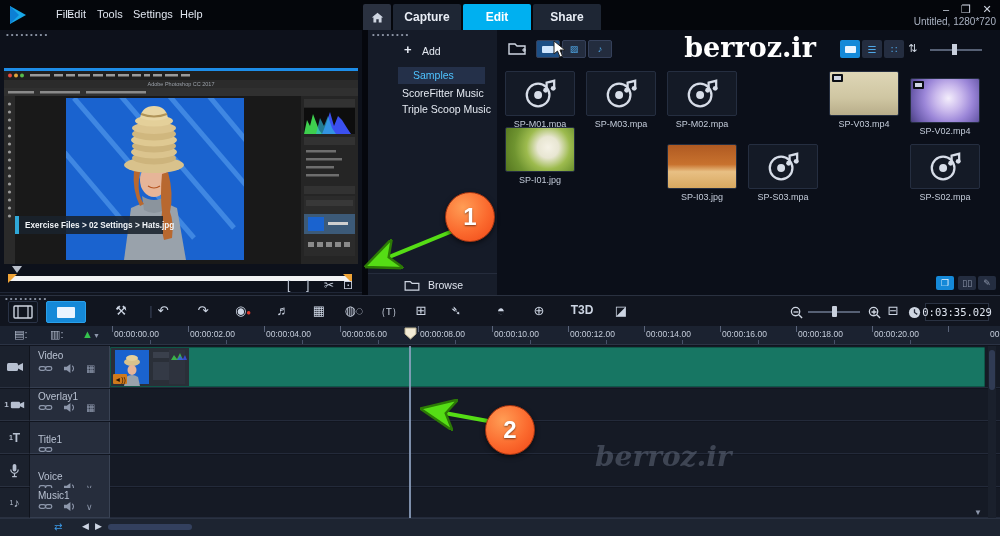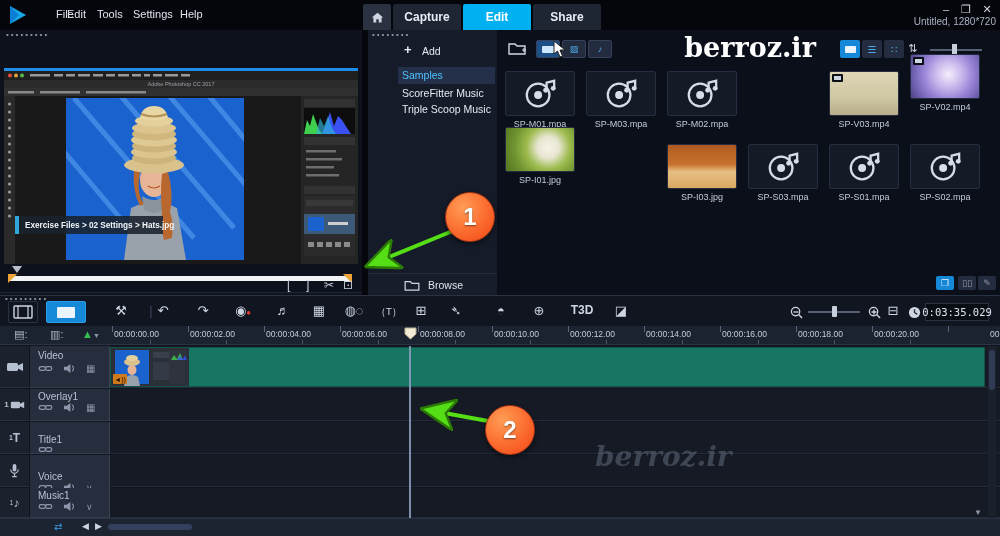"Samples" div.abs { padding-left: 4px -> 15px; width: 97px -> 87px }
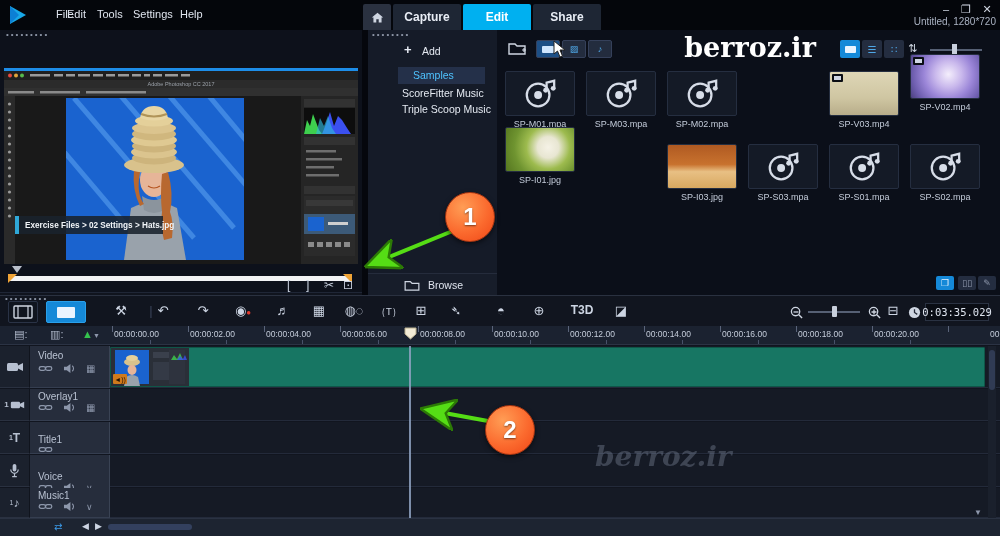"SP-V02.mp4" div.tile { top: 54px -> 78px }
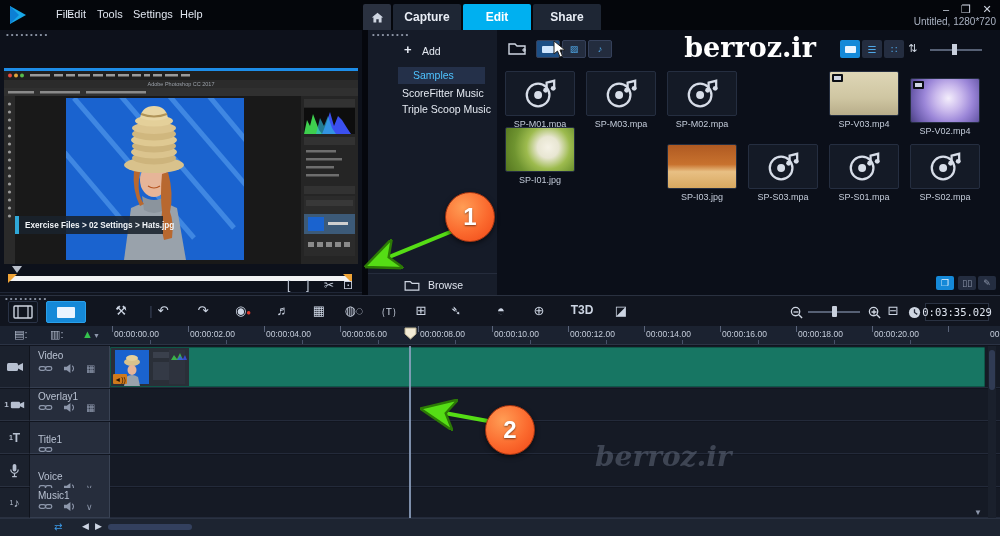"SP-S01.mpa" div.tile { html: <div> <div> <svg> <use></use> </svg> </div> <div>SP-S01.mpa</div> </div> -> none }
